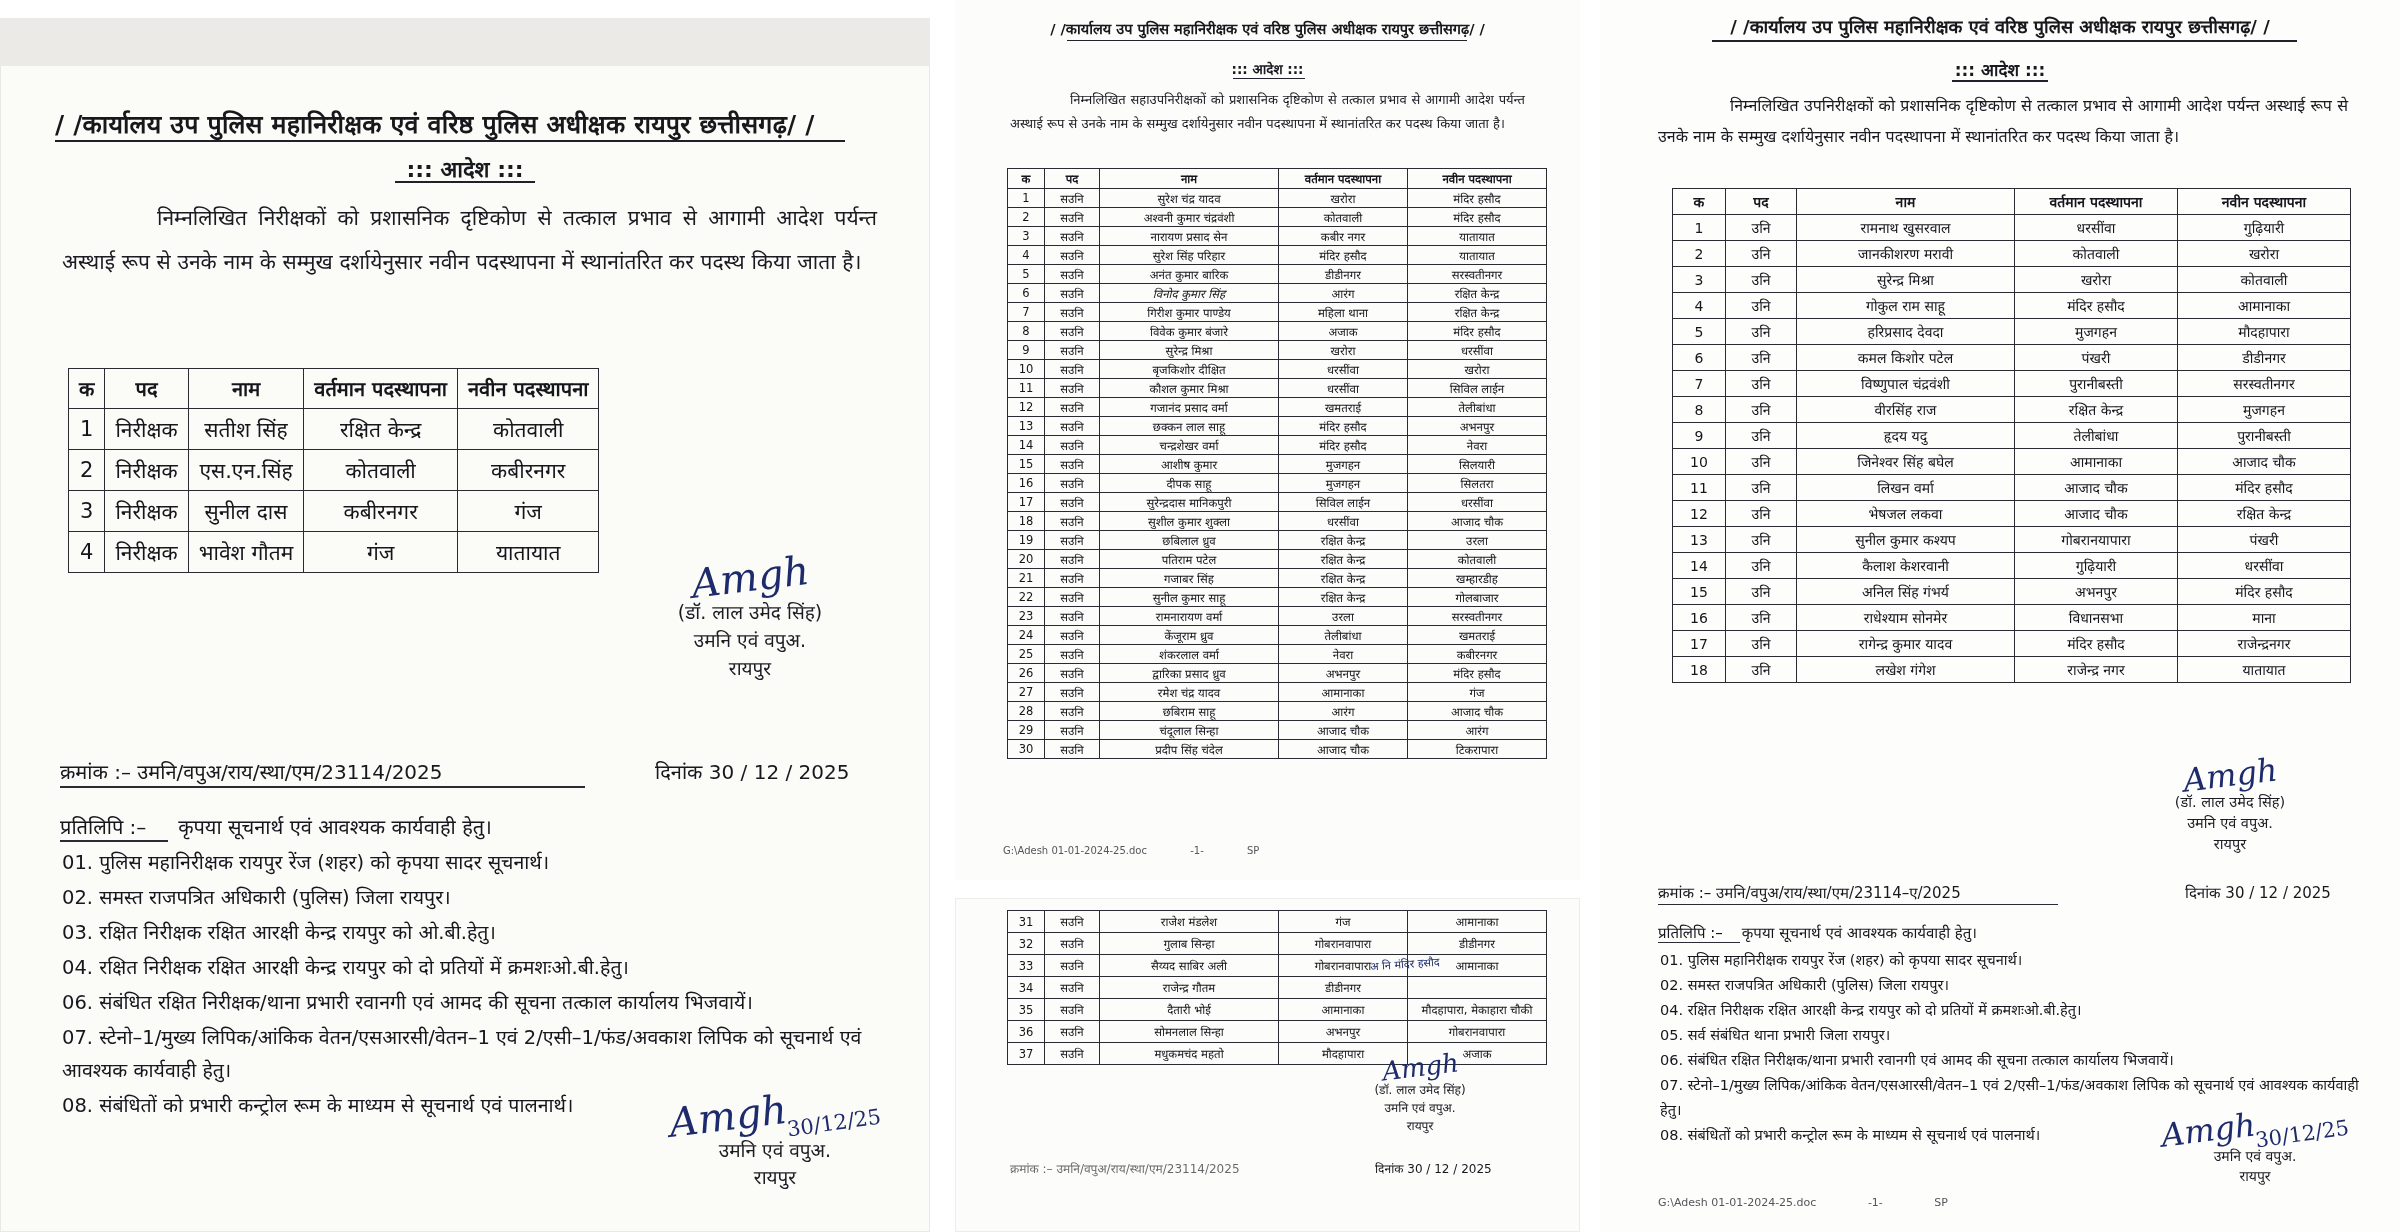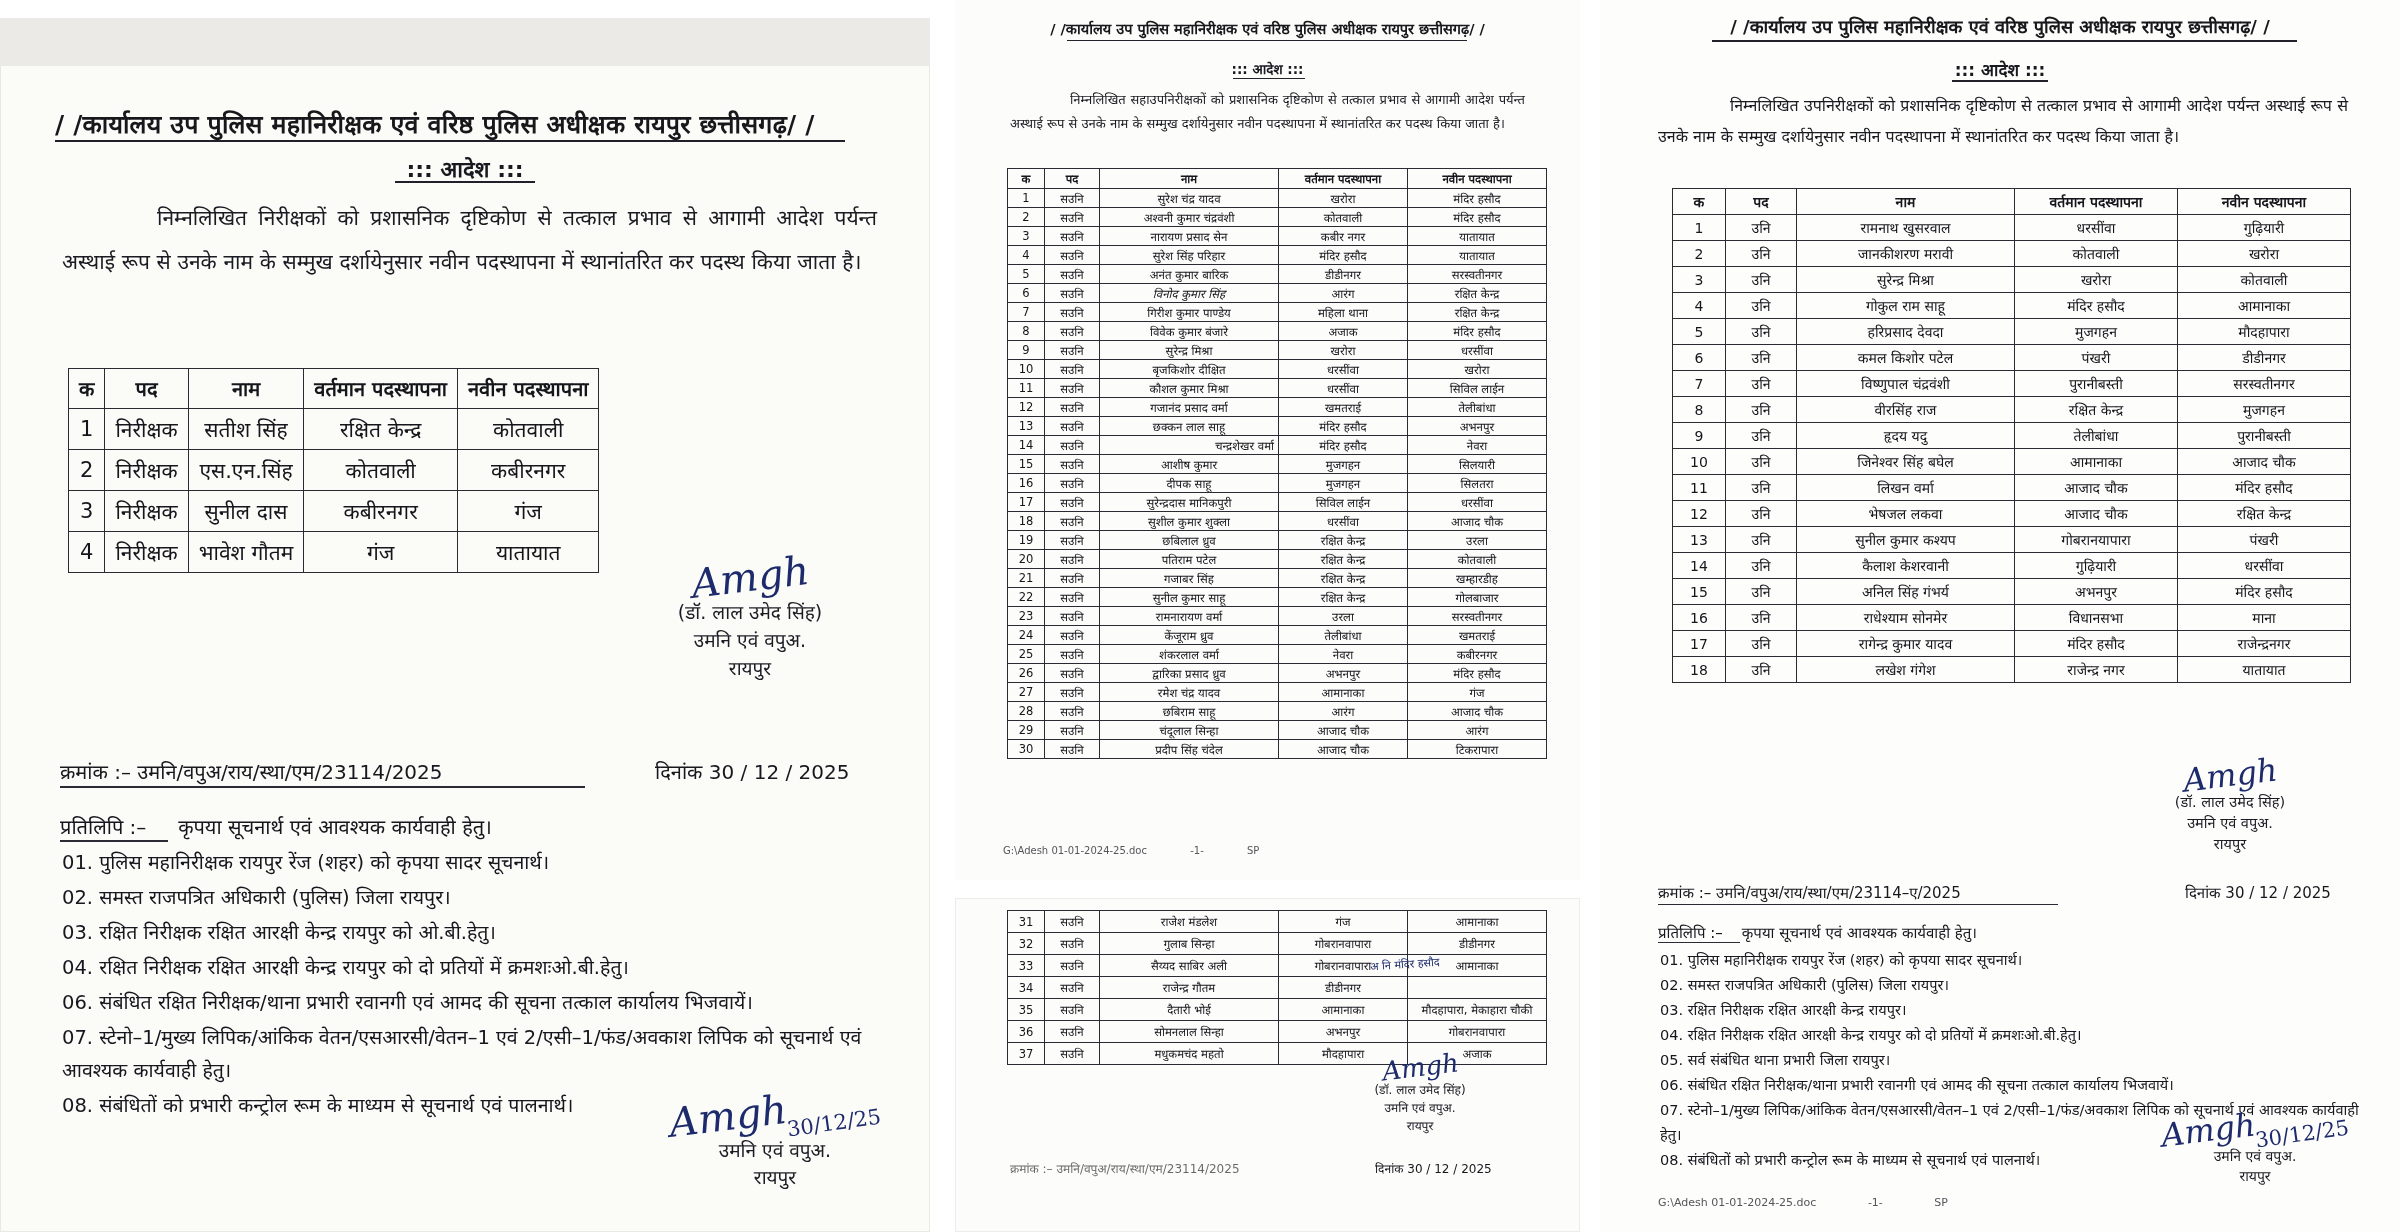"चन्द्रशेखर वर्मा" td { text-align: right -> none }
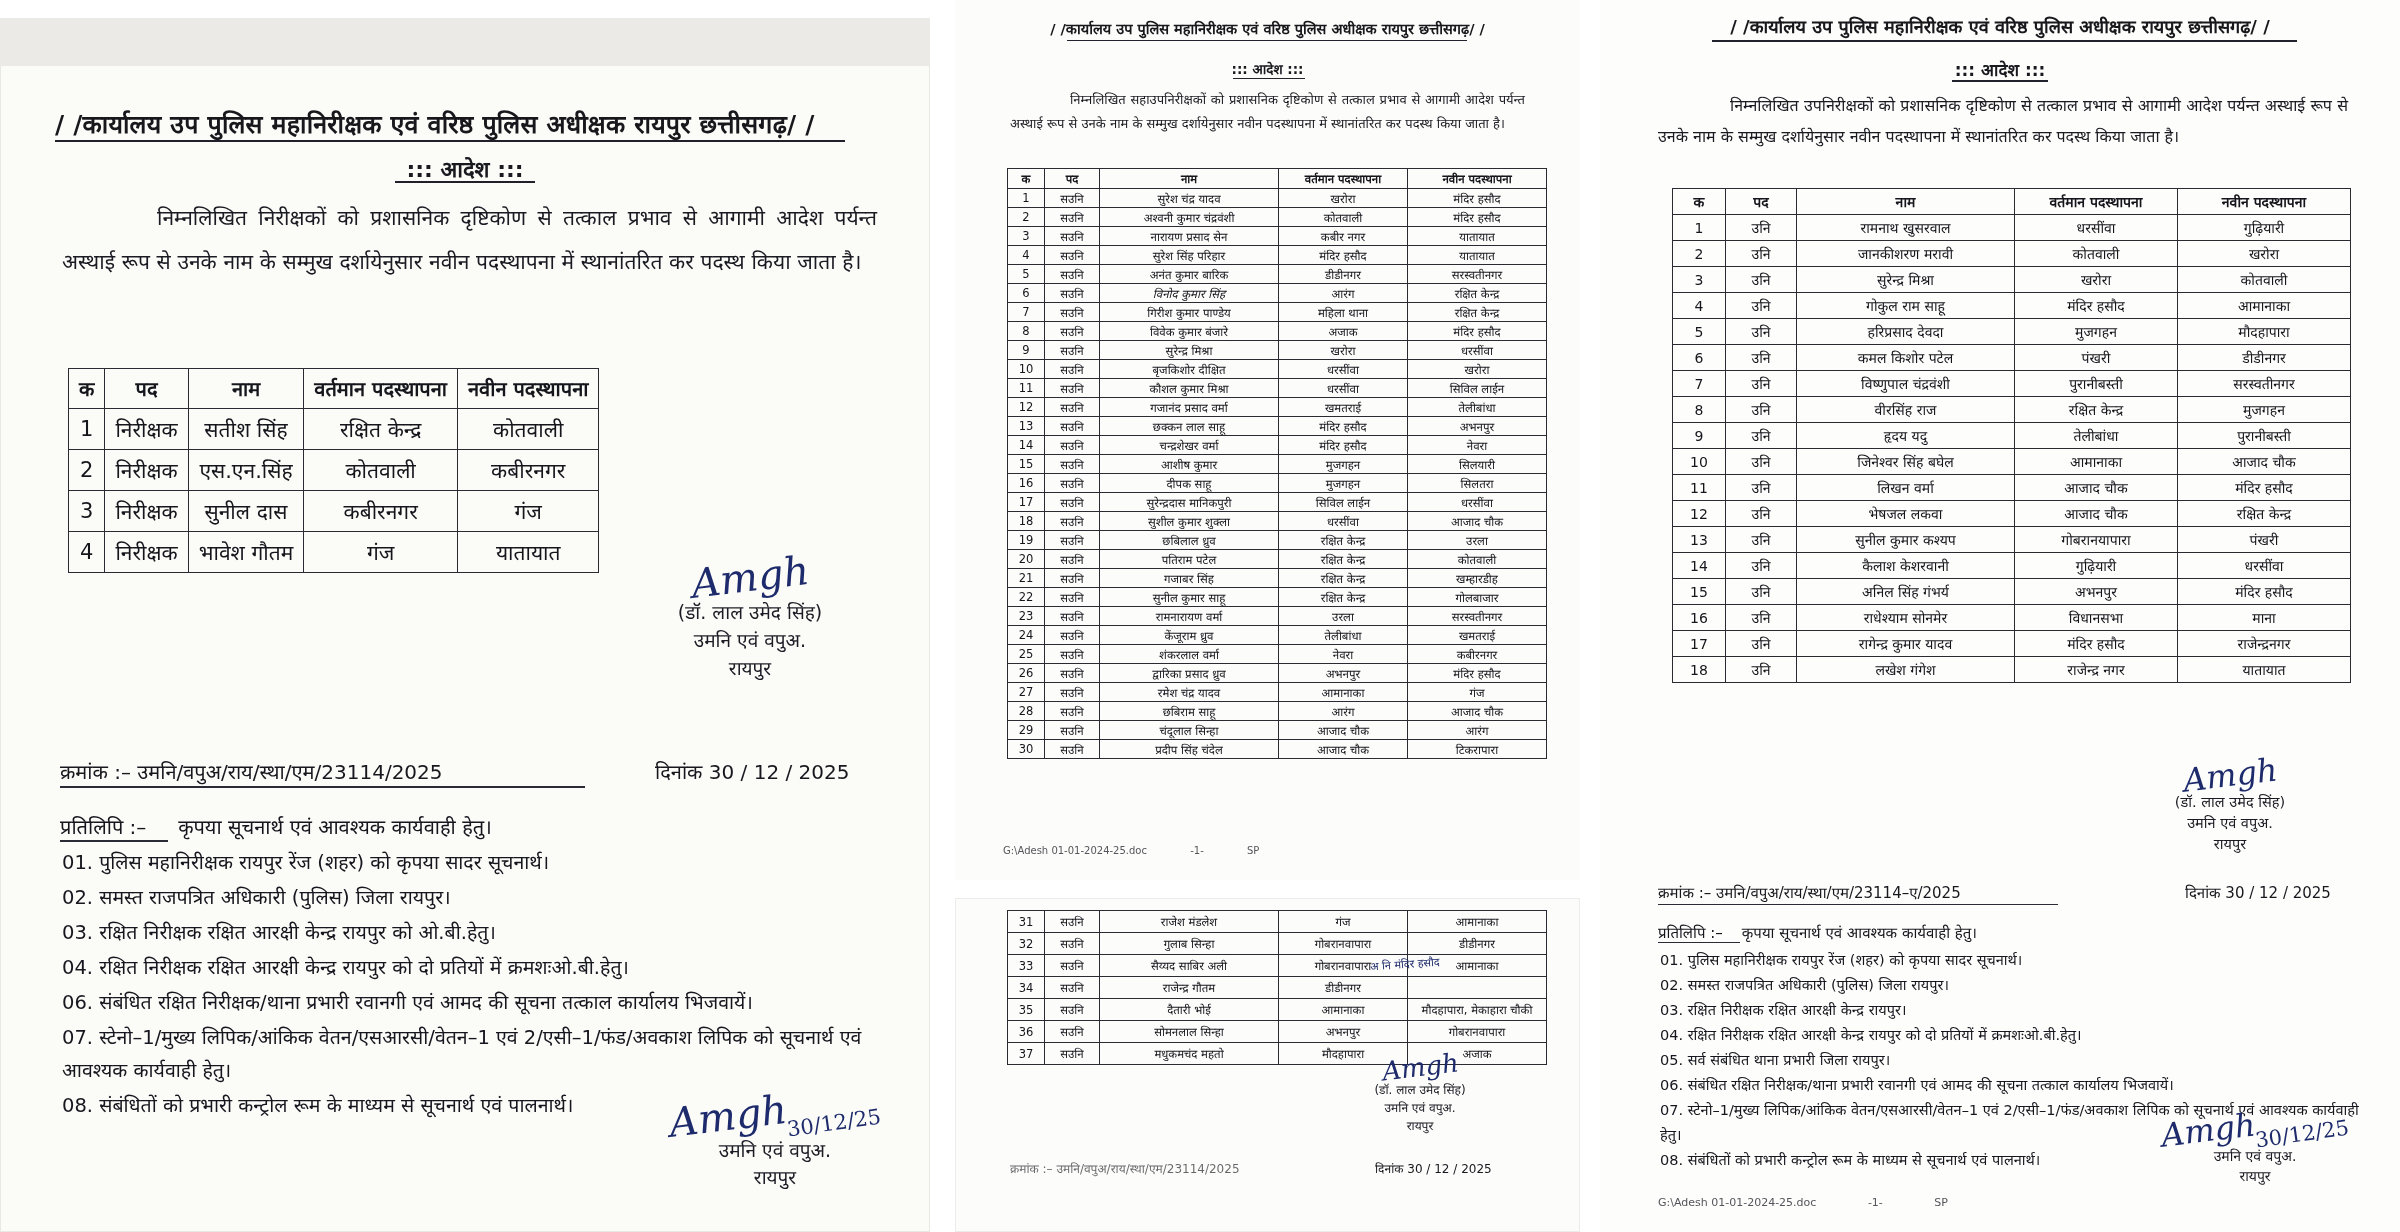"03. रक्षित निरीक्षक रक्षित आरक्षी केन्द्र रायपुर।" div { html: <div>03. रक्षित निरीक्षक रक्षित आरक्षी केन्द्र रायपुर।</div> -> none }
